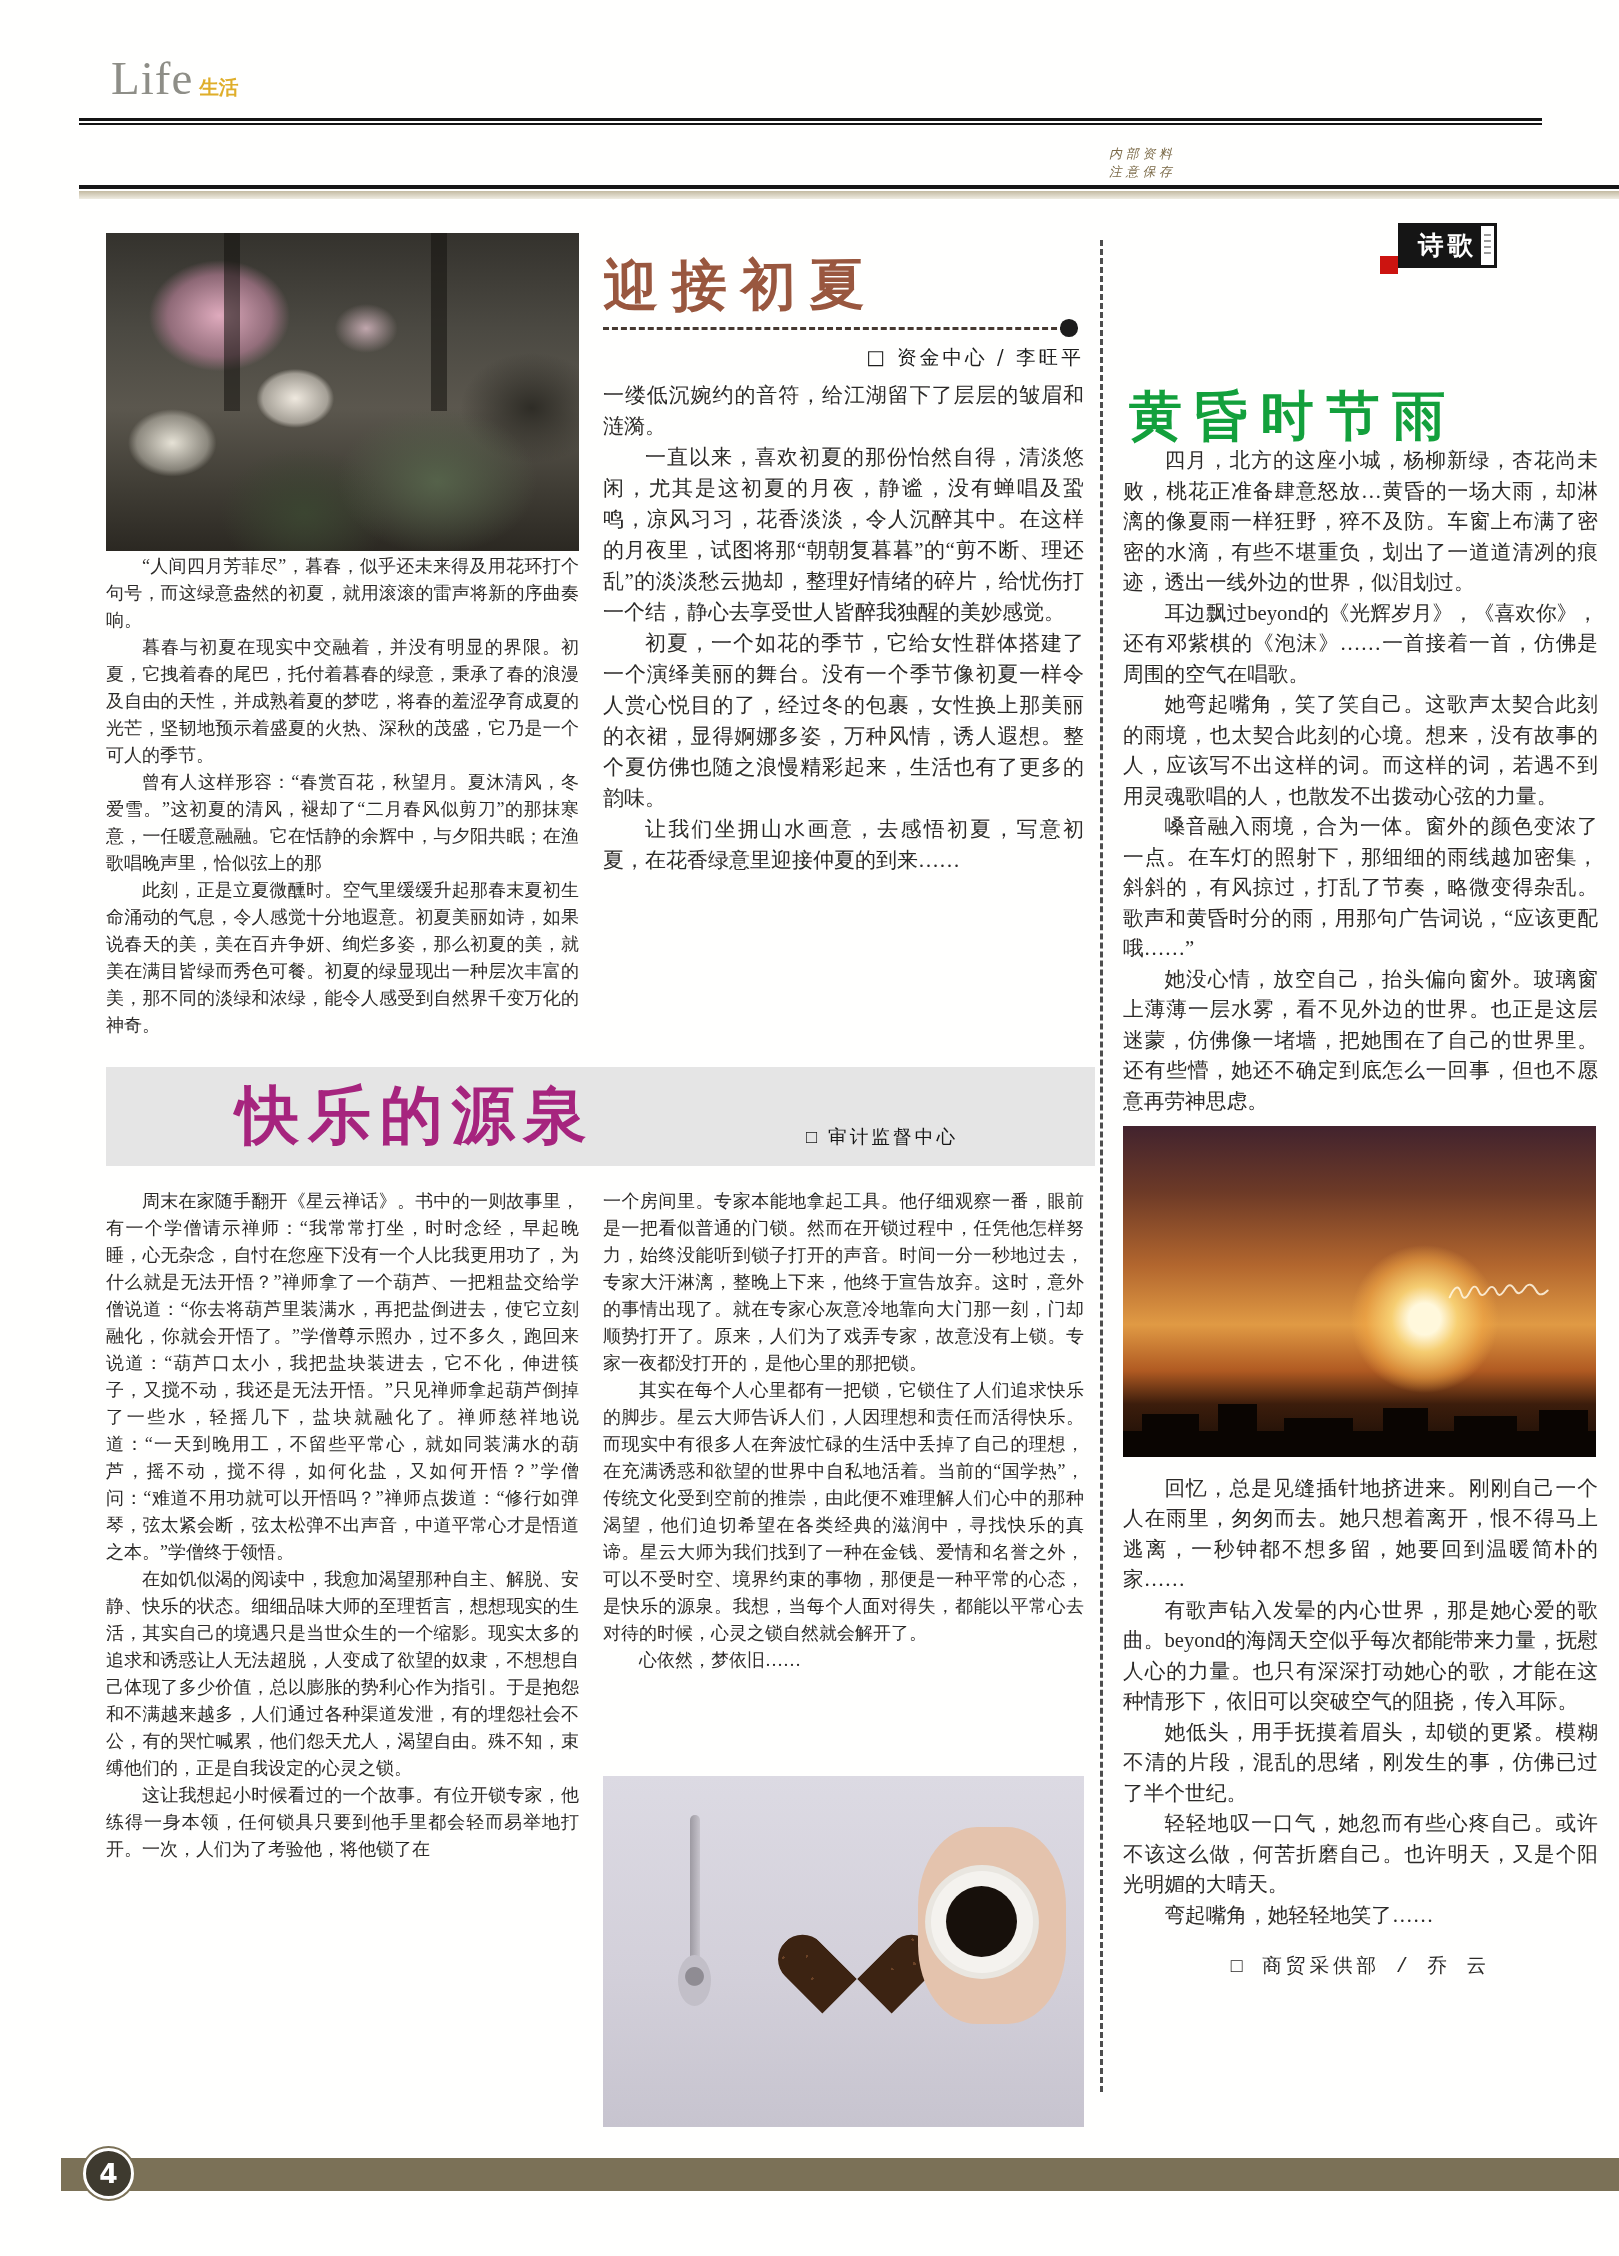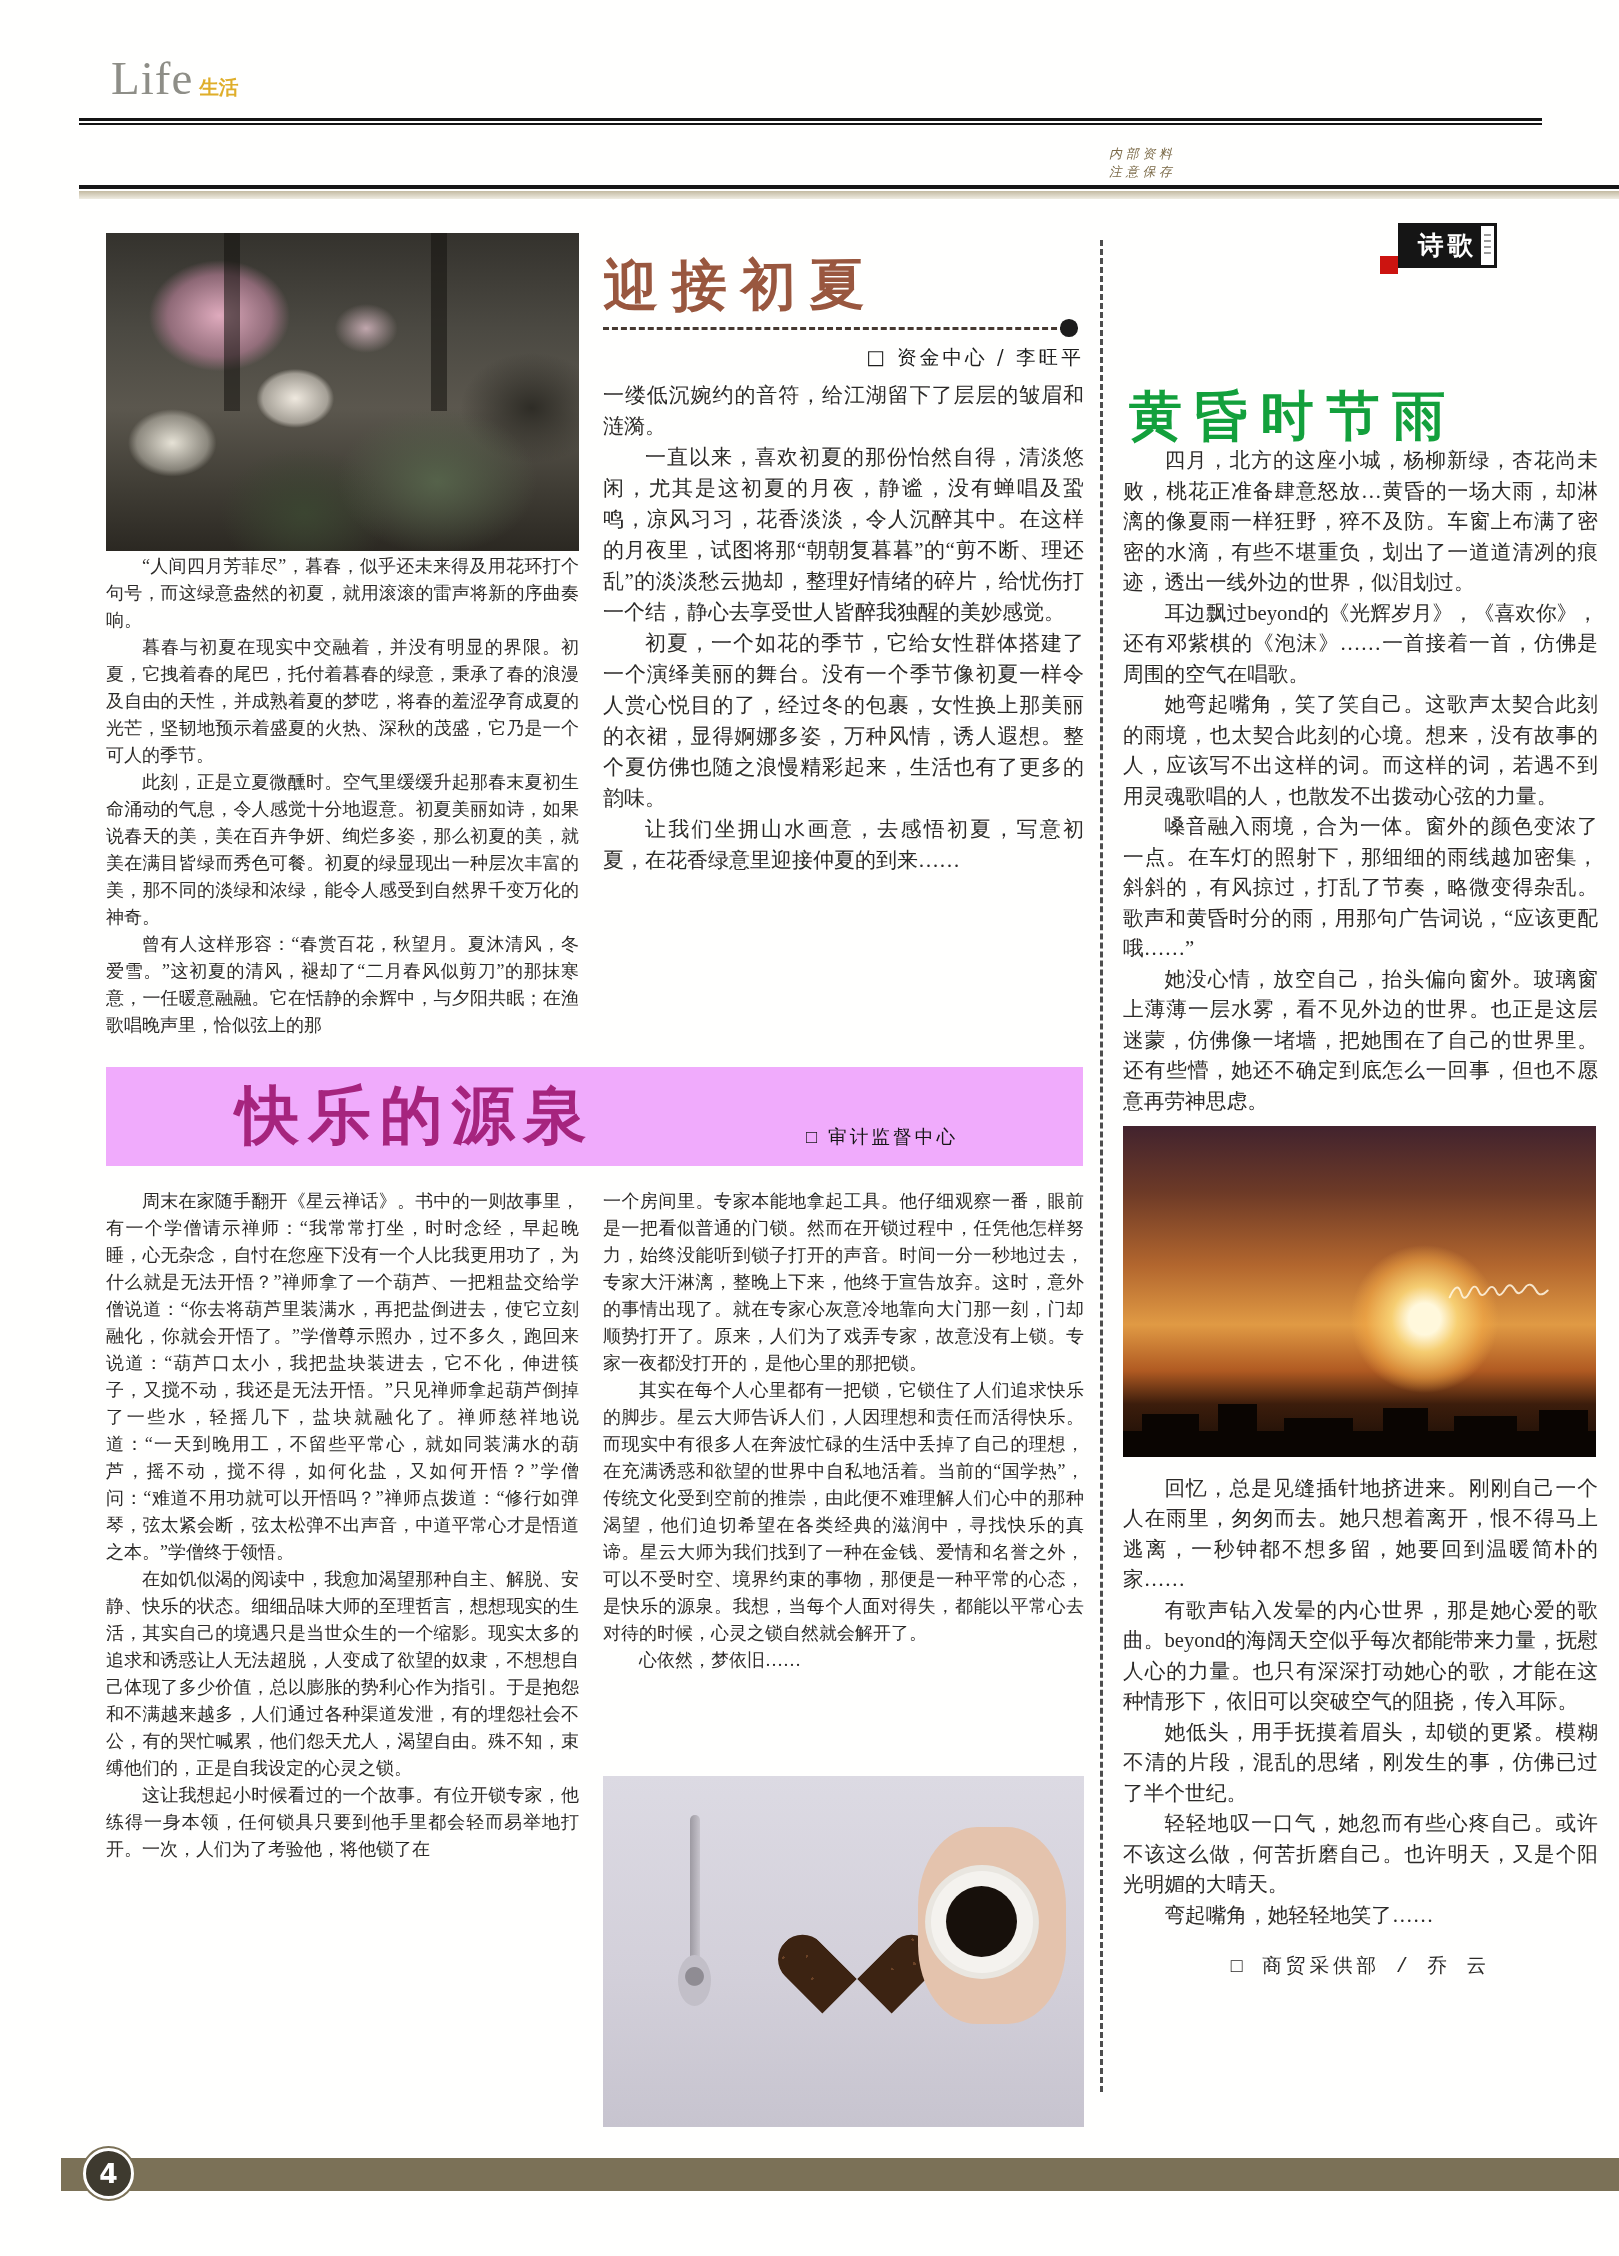"此刻，正是立夏微醺时。空气里缓缓升起那春末夏初生命涌动的气息，令人感觉十分地遐意" p { order: before "曾有人这样形容：“春赏百花，秋望月。夏沐清风，冬爱雪。”这初夏的清风，褪却了“二" -> after "曾有人这样形容：“春赏百花，秋望月。夏沐清风，冬爱雪。”这初夏的清风，褪却了“二" }
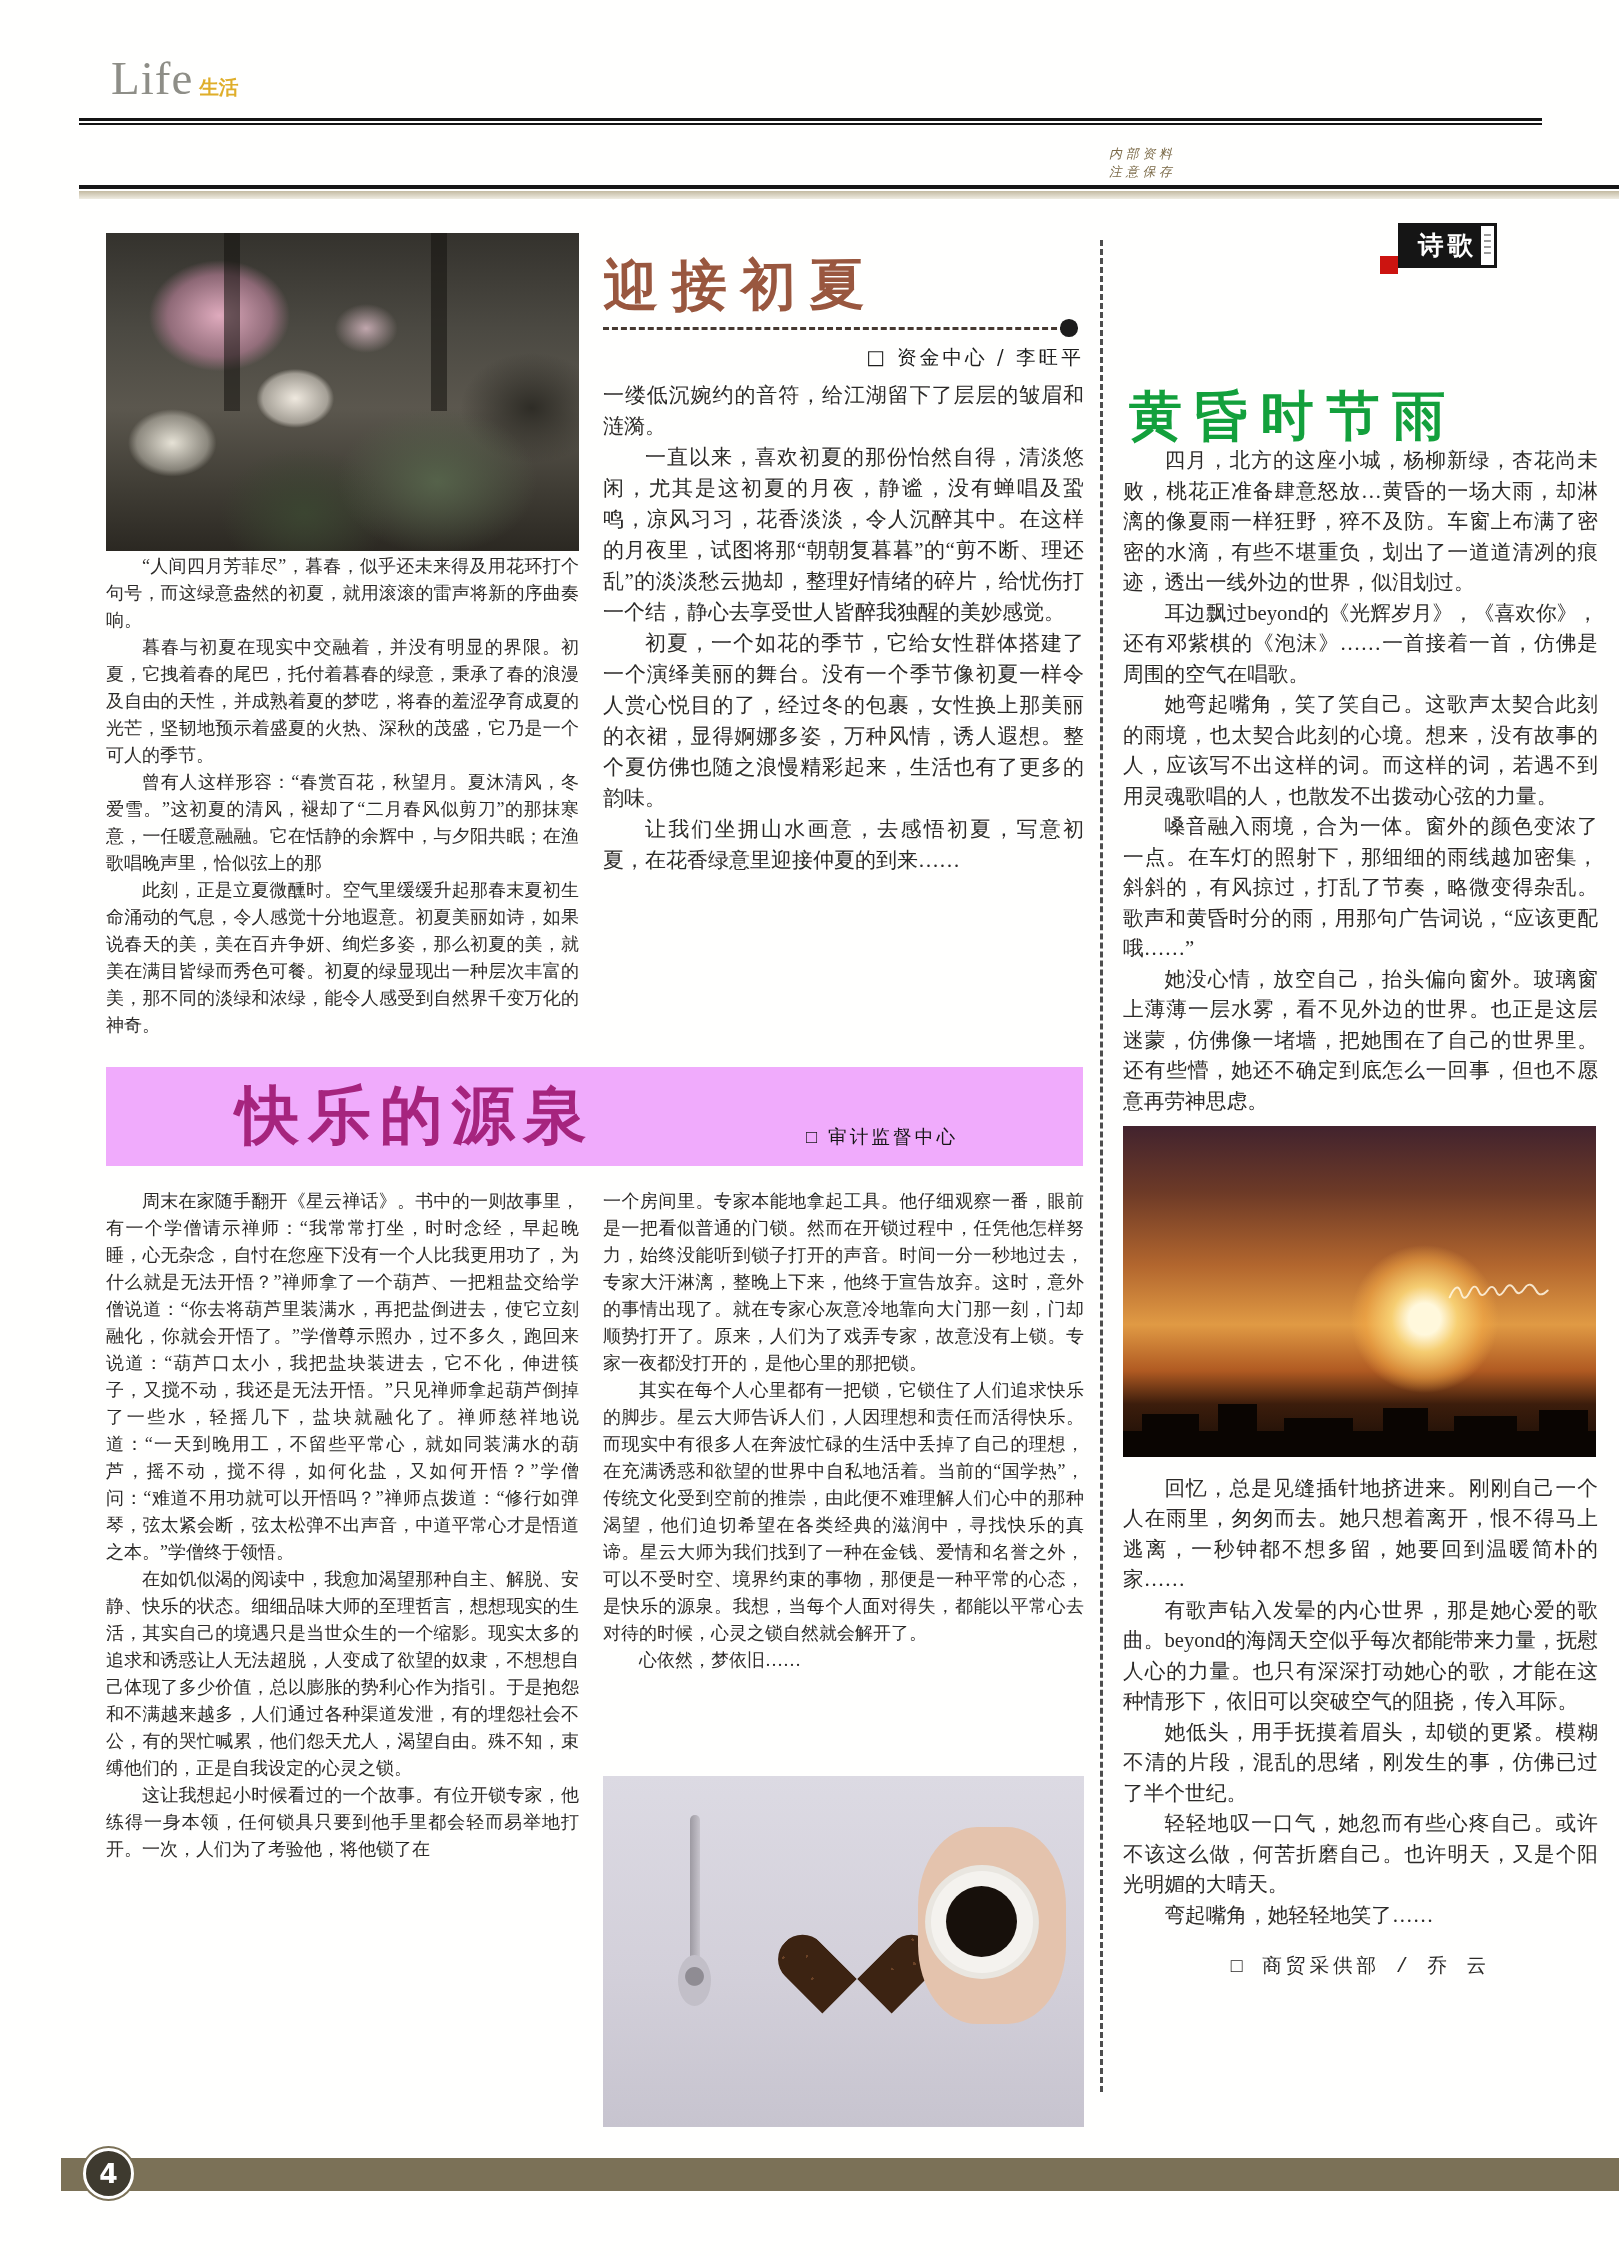"快乐的源泉" .banner { background: #f0abfc -> #e5e5e5; padding-left: none -> 12px }
